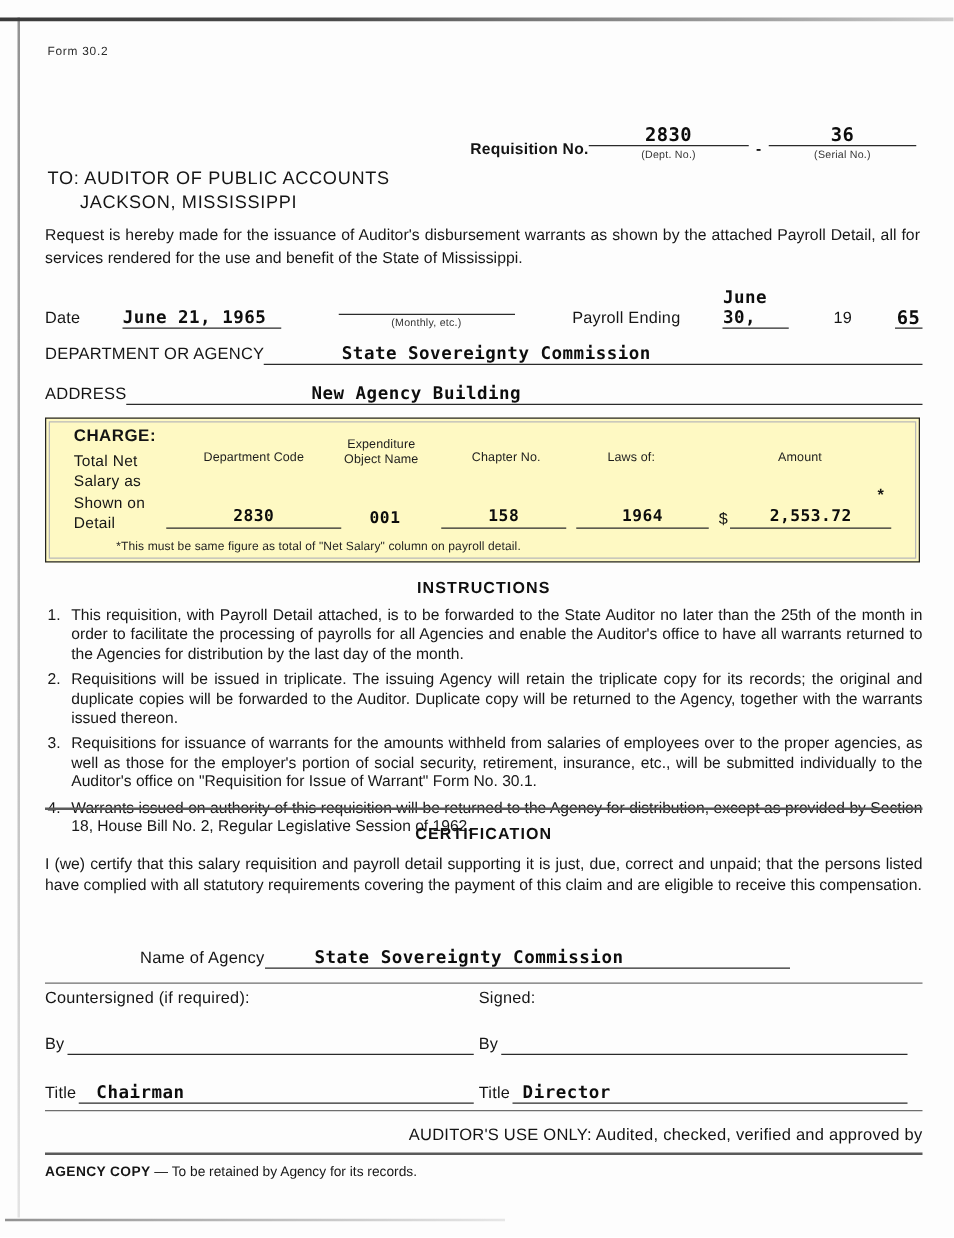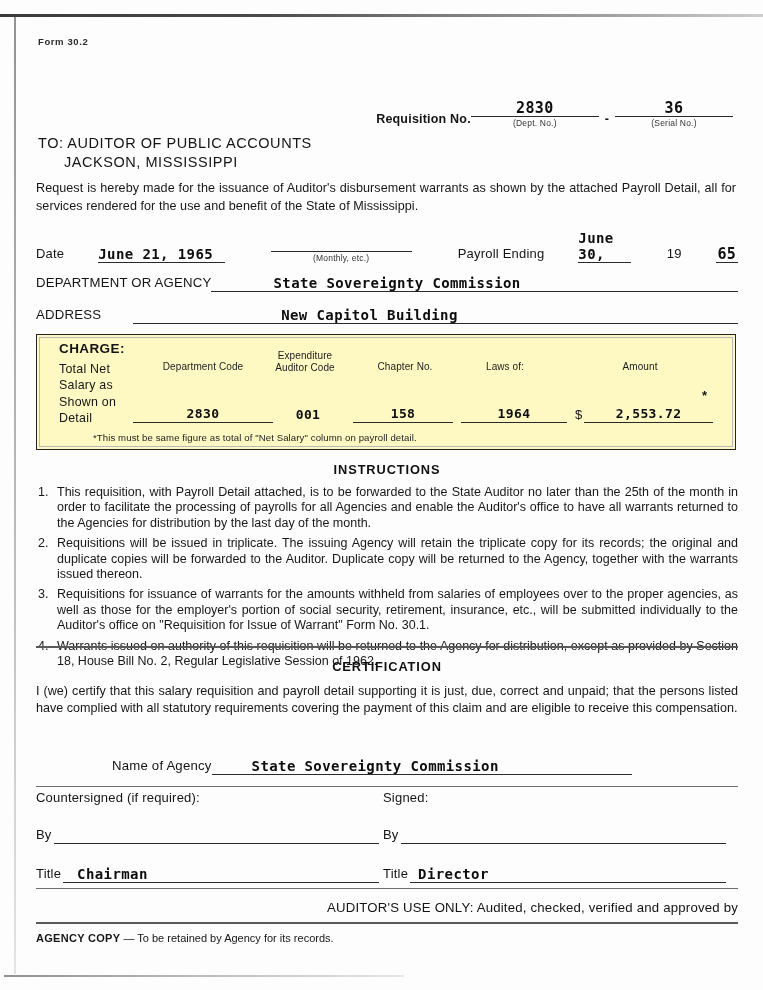"Form 30.2" .formno { font-weight: 700 -> 400 }
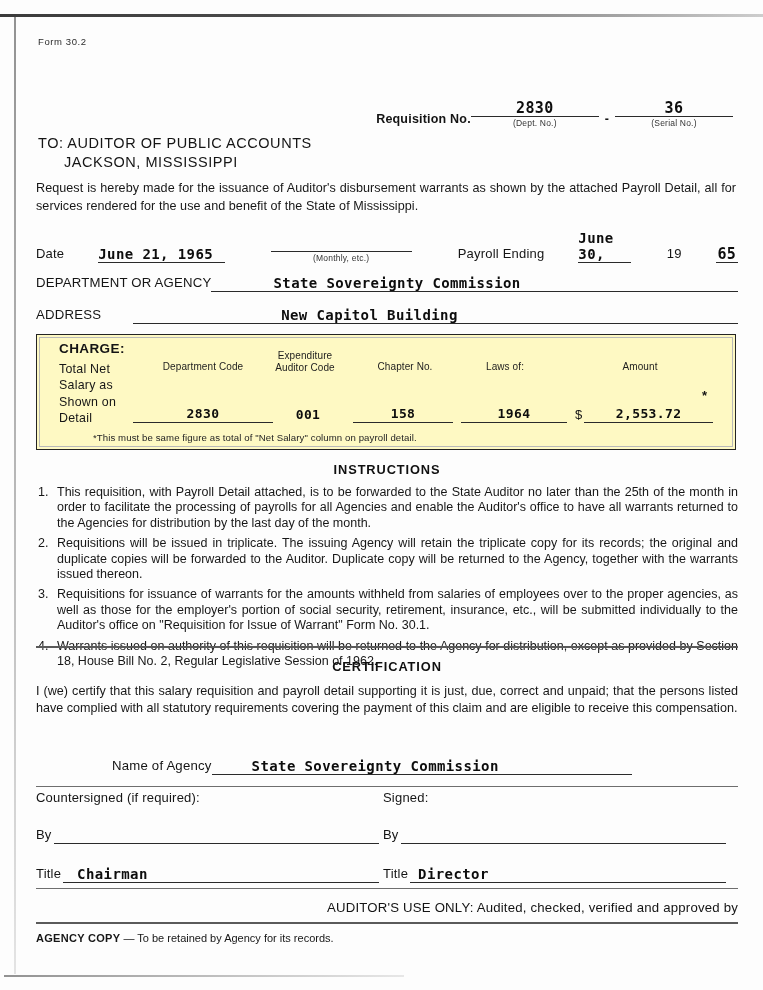"ADDRESS" #addr-row { gap: 32px -> none }
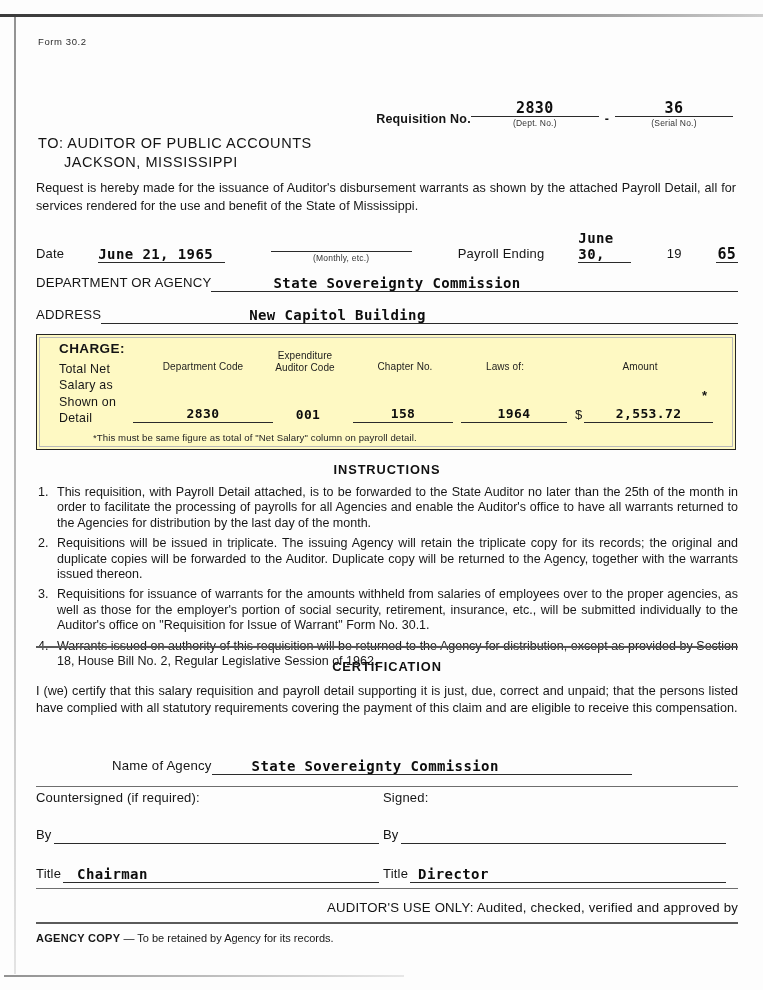"New Capitol Building" span.fieldline { text: Capitol -> Agency }
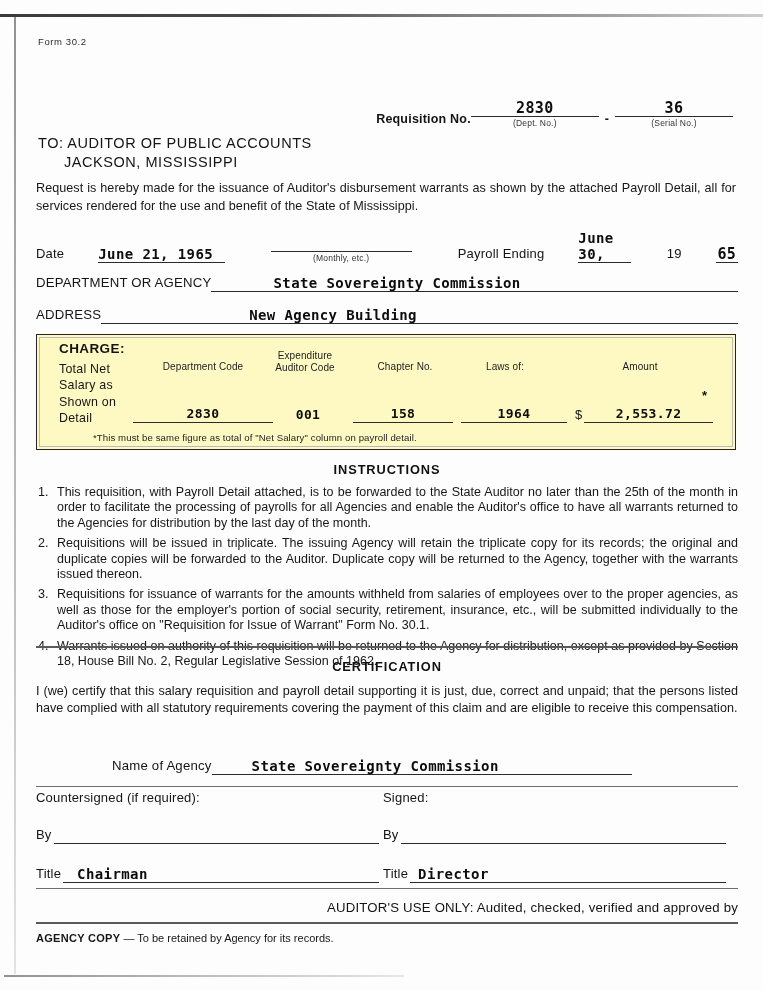"Auditor Code" span { text: Auditor Code -> Object Name }
